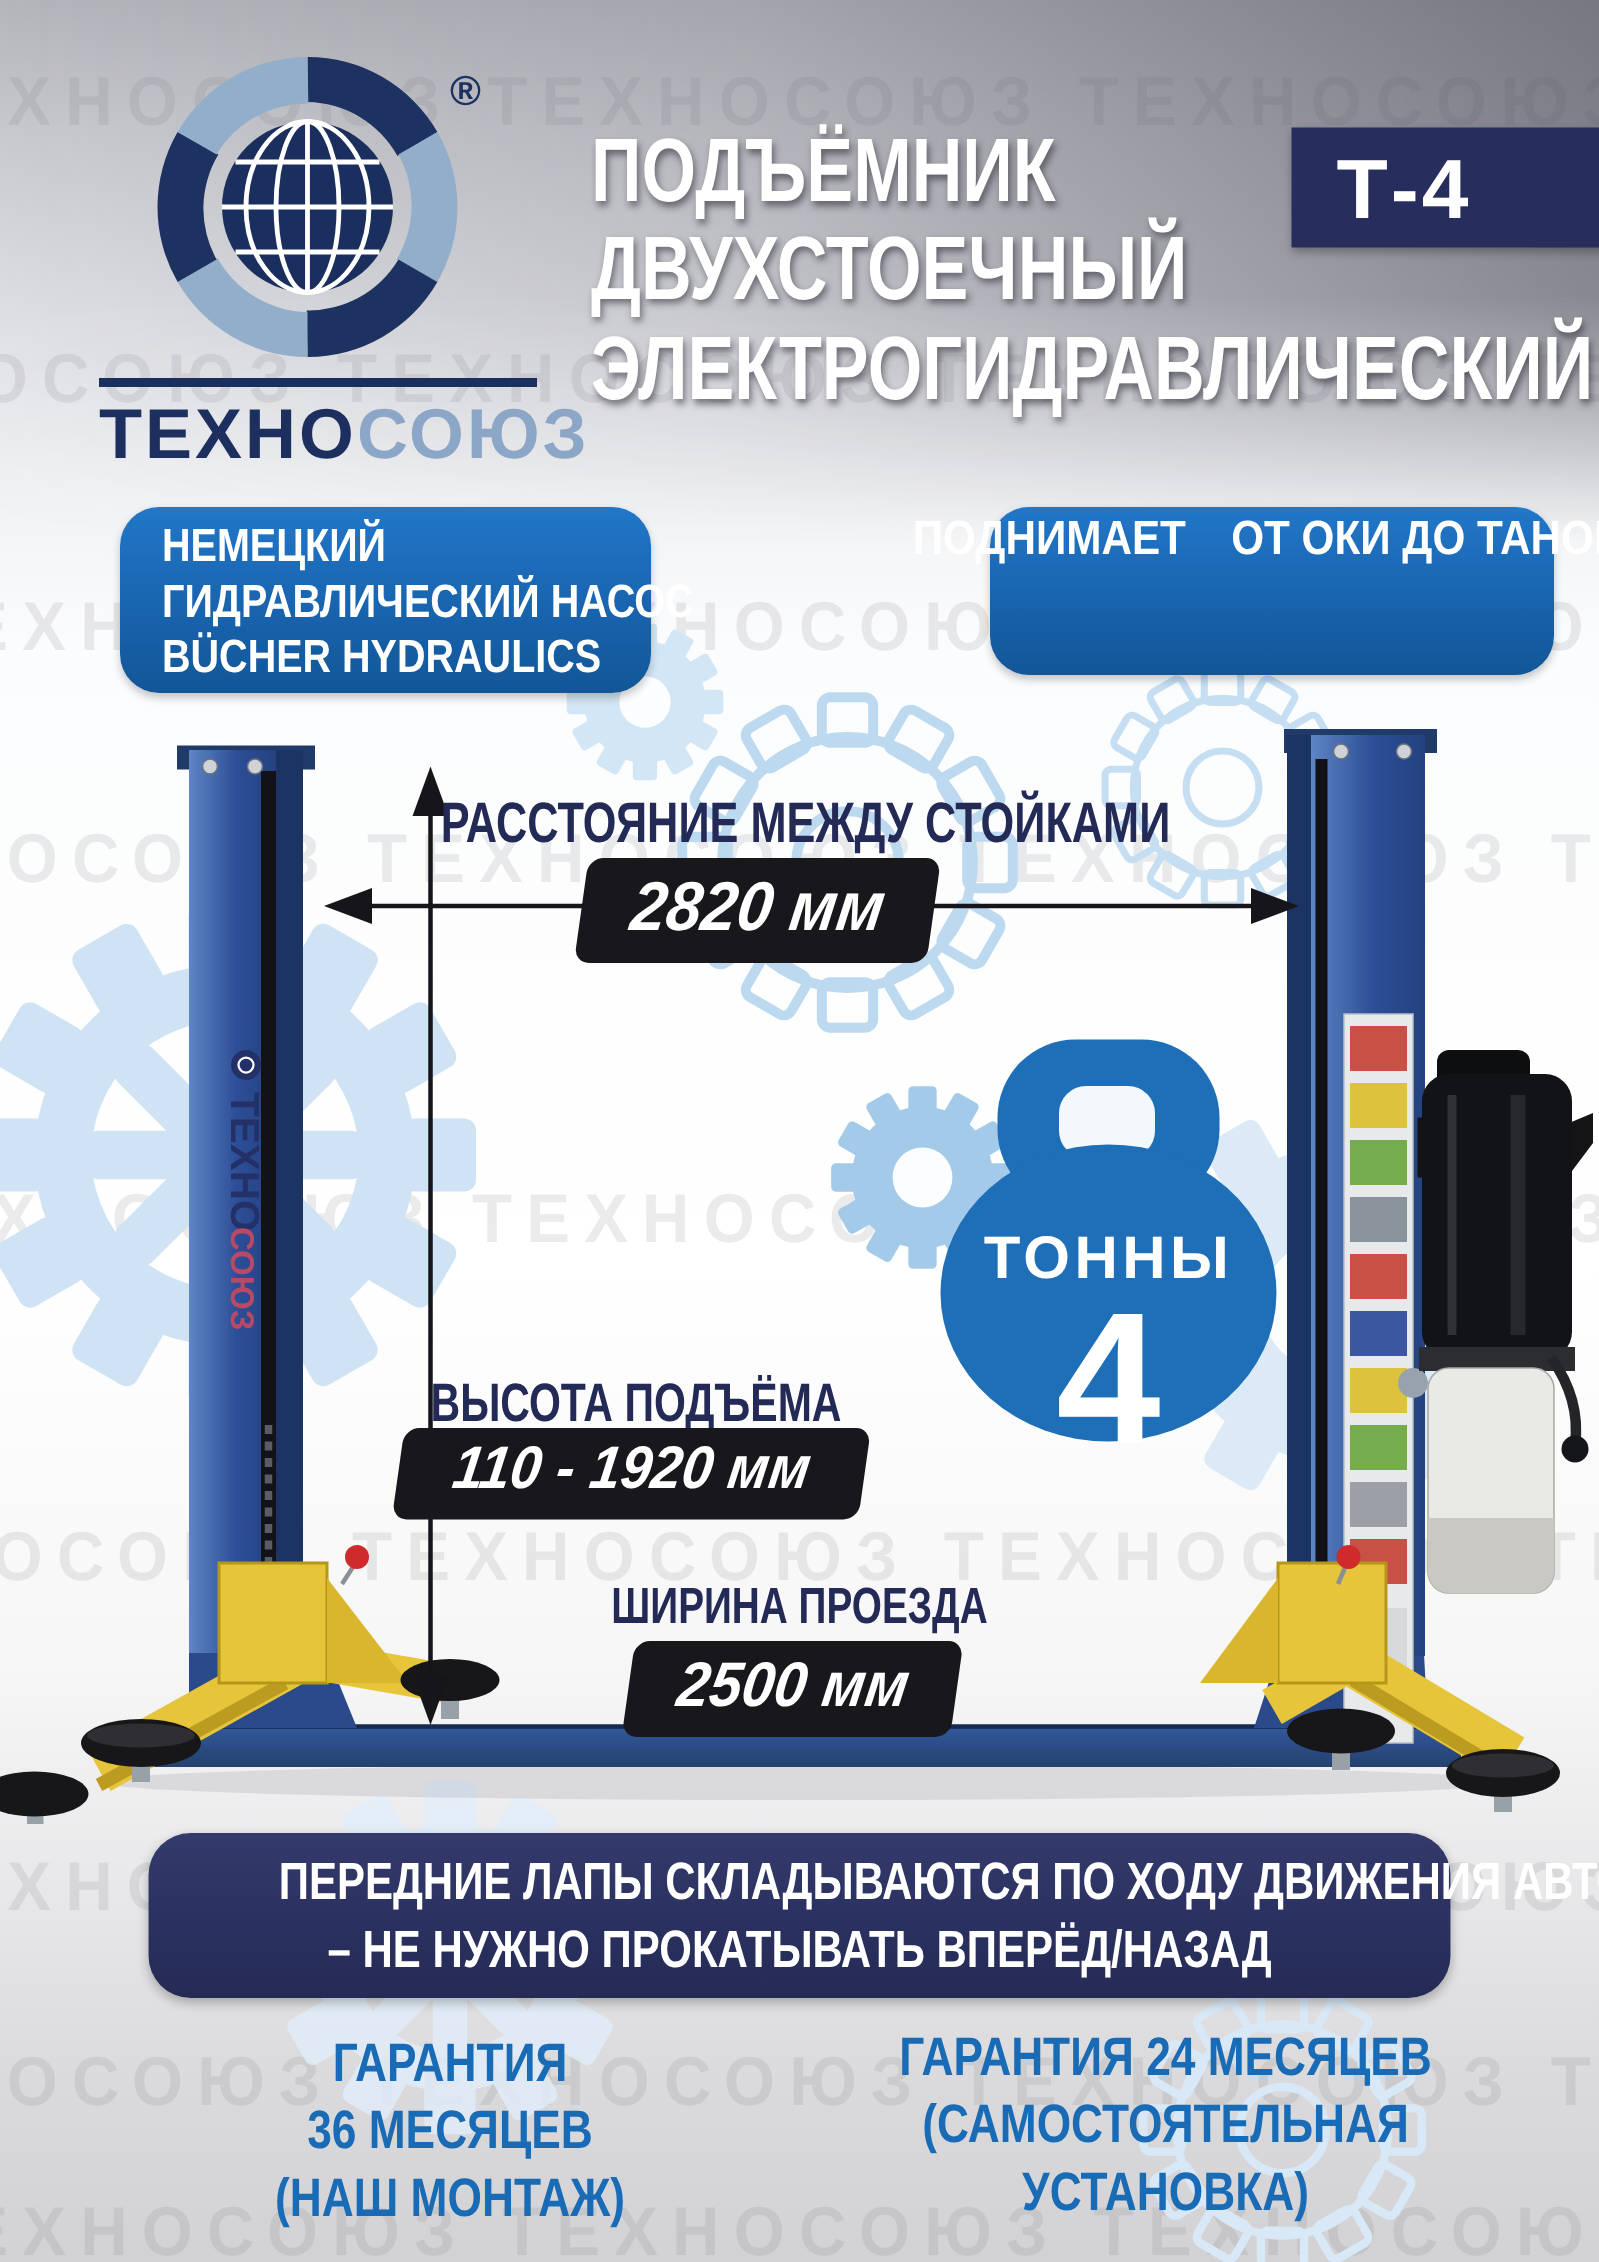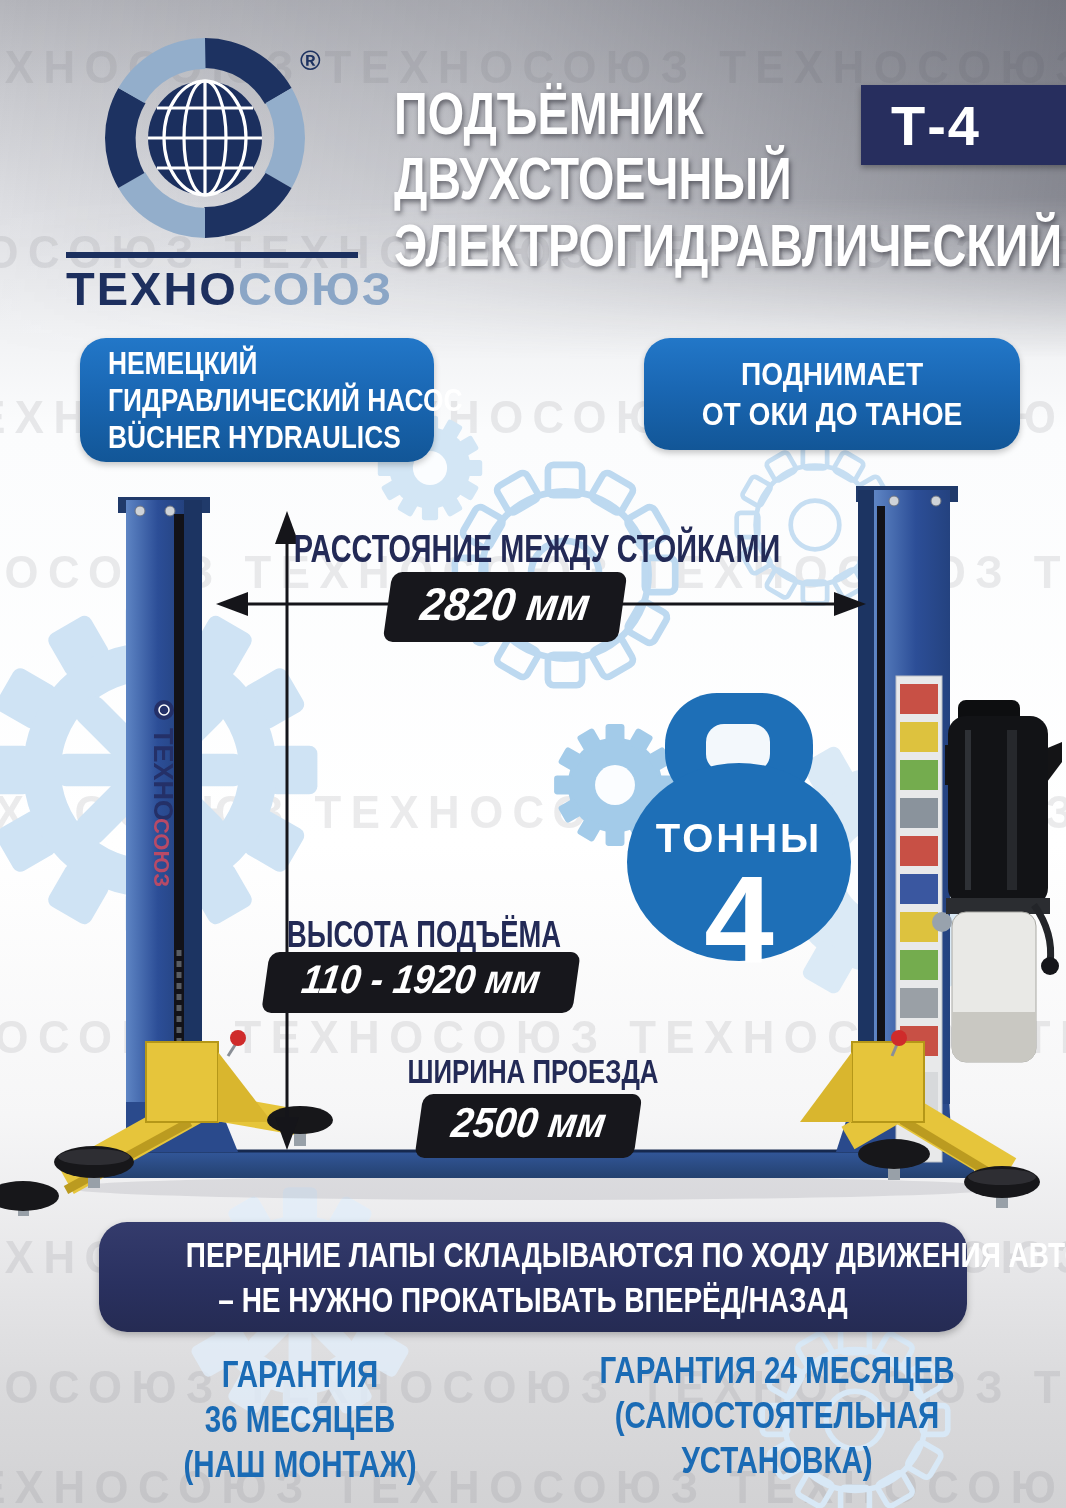"ПОДНИМАЕТ" .banner-right { flex-direction: column -> row; left: 644px -> 660px }
